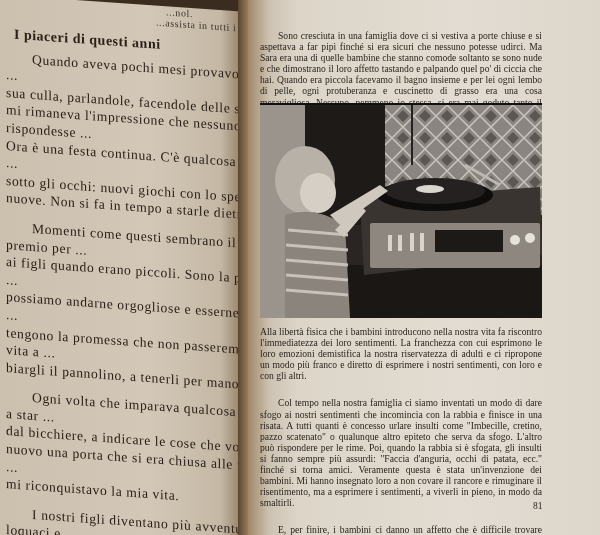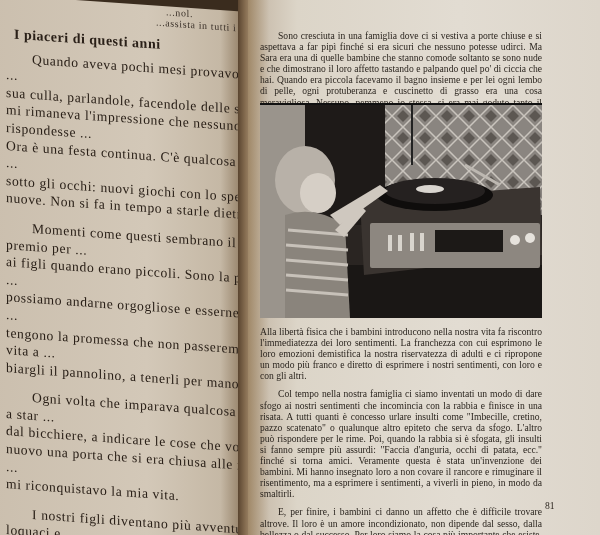"Col tempo nella nostra famiglia" .rp-text p + p { margin-top: 7px -> 16px }
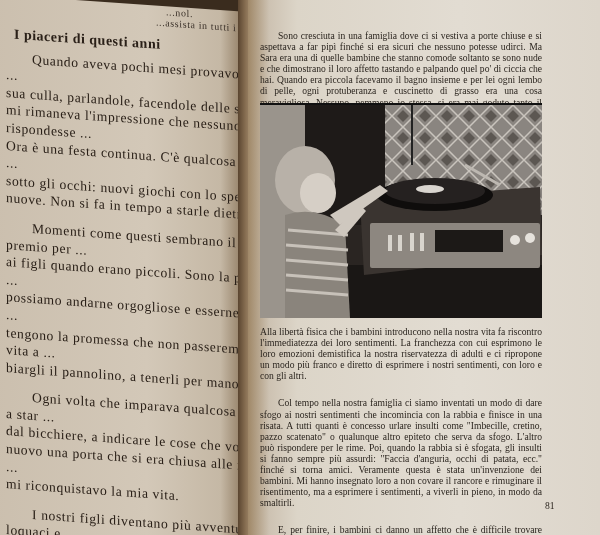"81" .page-num { margin-left: 12px -> none }
